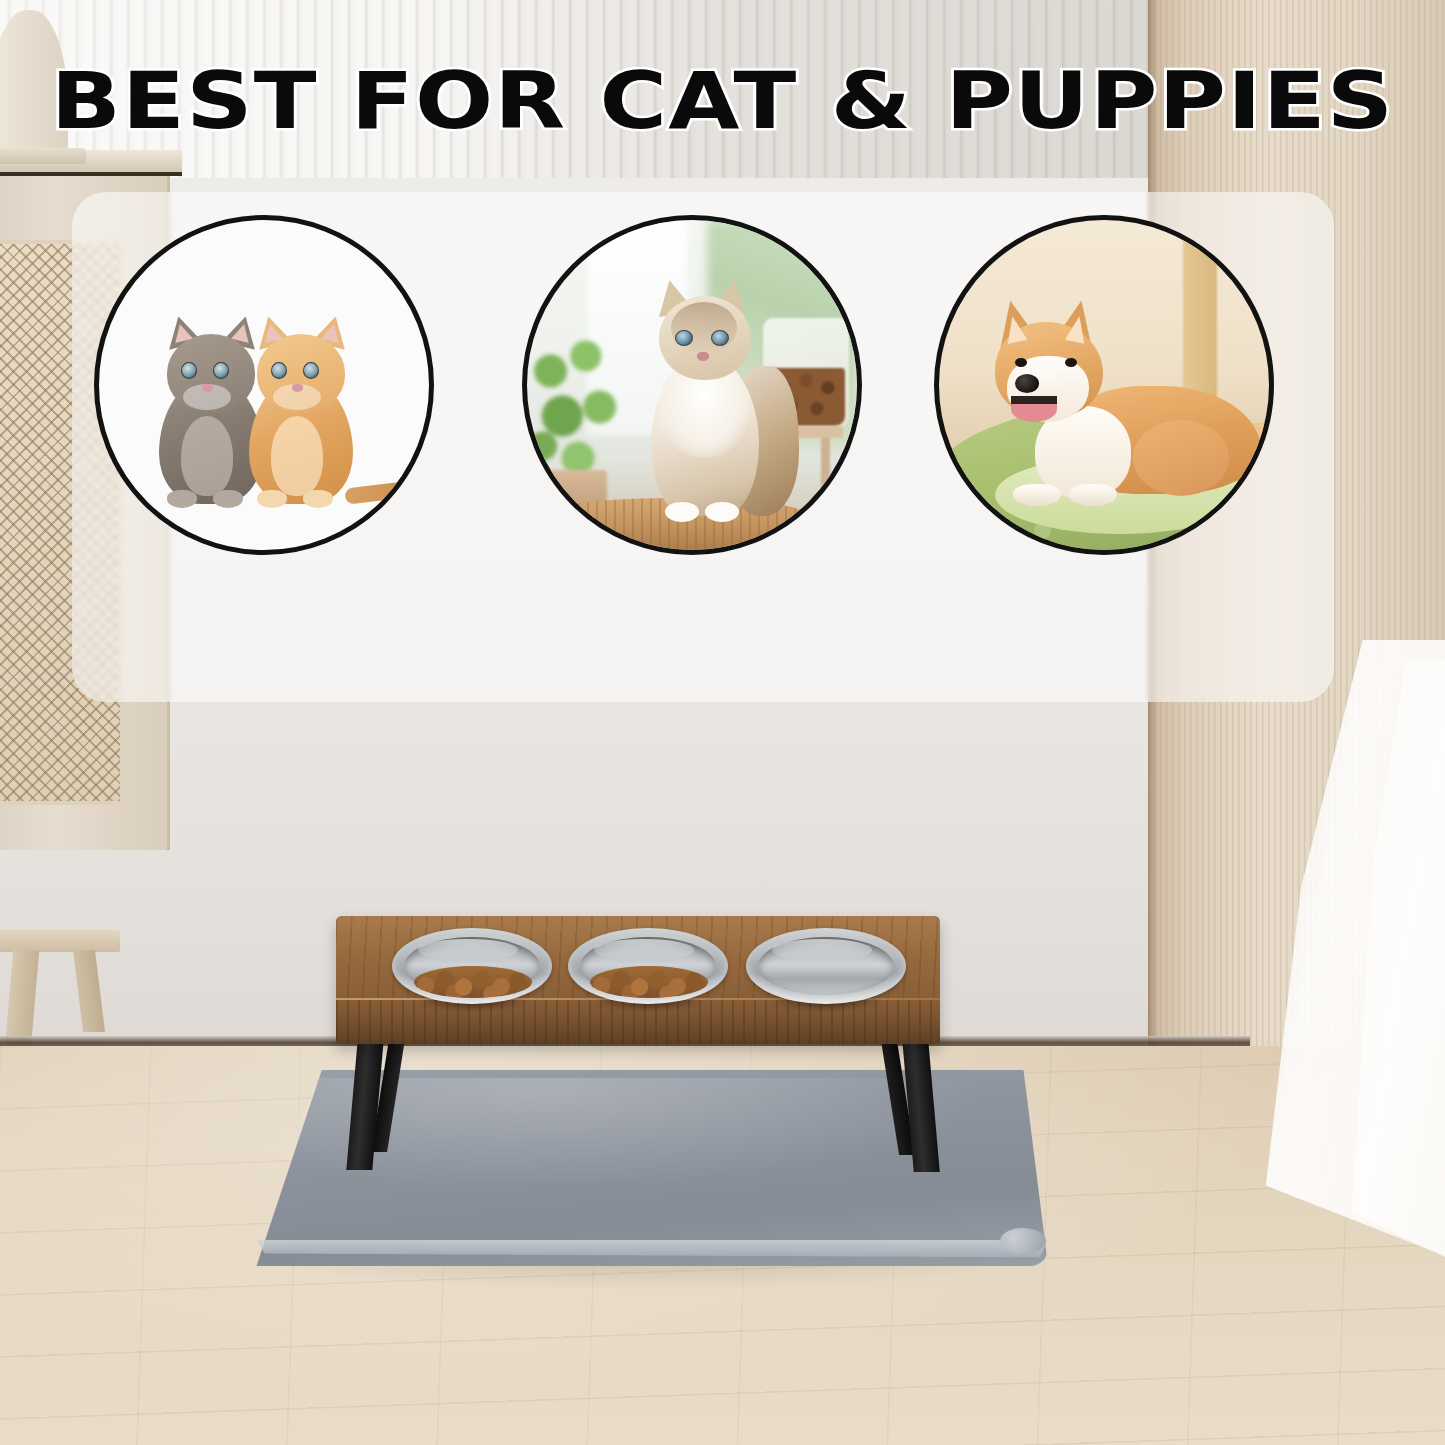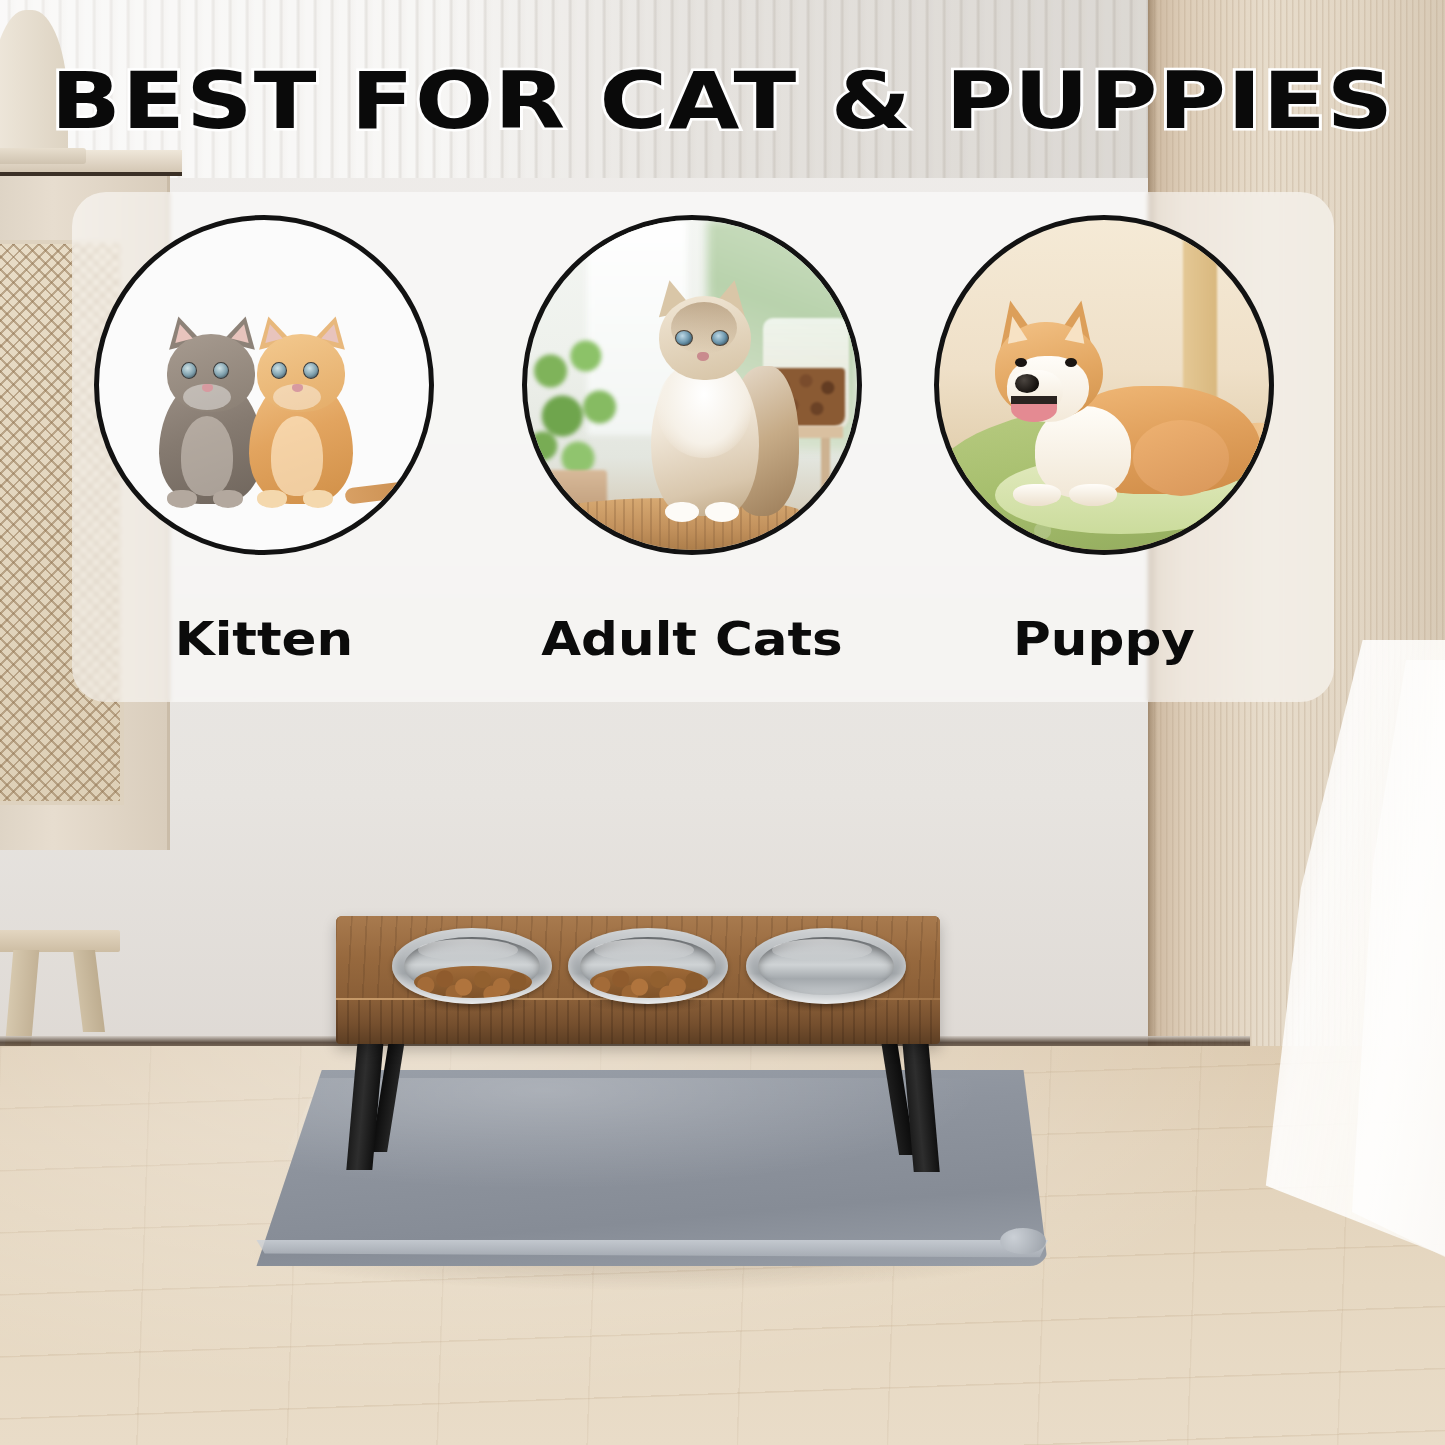"Kitten" div.labels { html: <div> <div>Kitten</div> <div>Adult Cats</div> <div>Puppy</div> </div> -> none }
